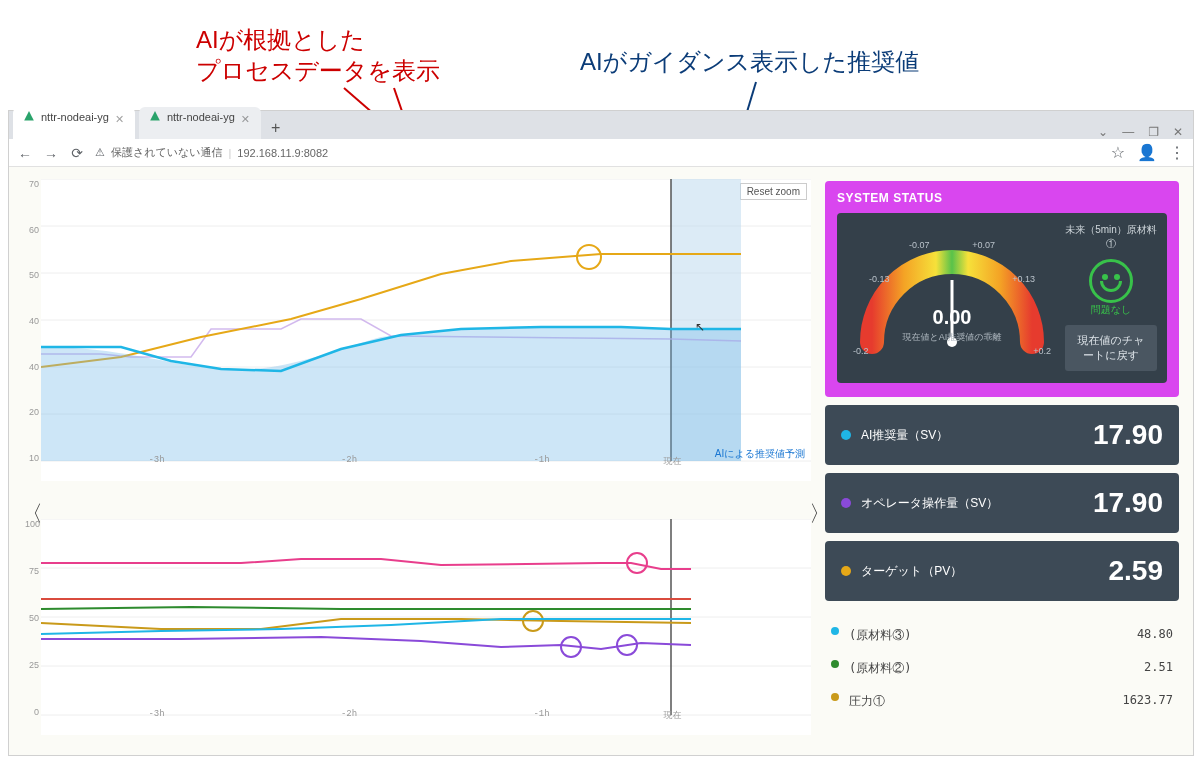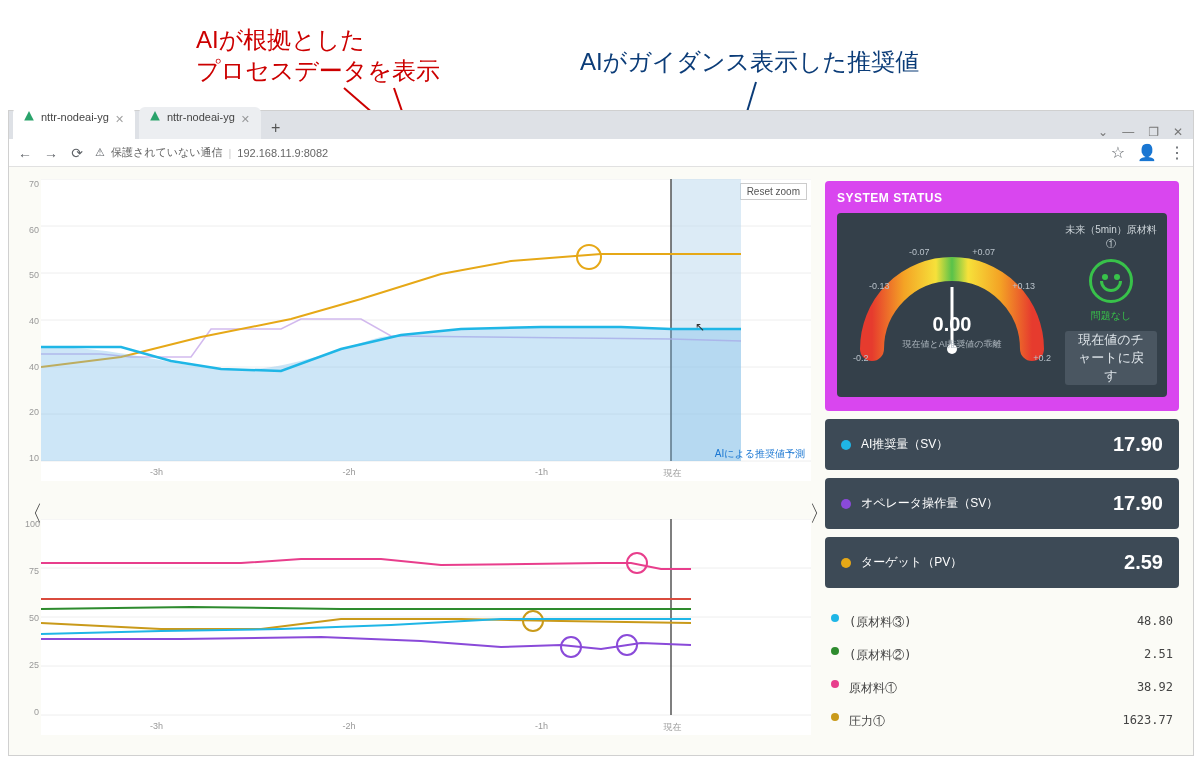"問題なし" .future .ok { margin-top: 6px -> none }
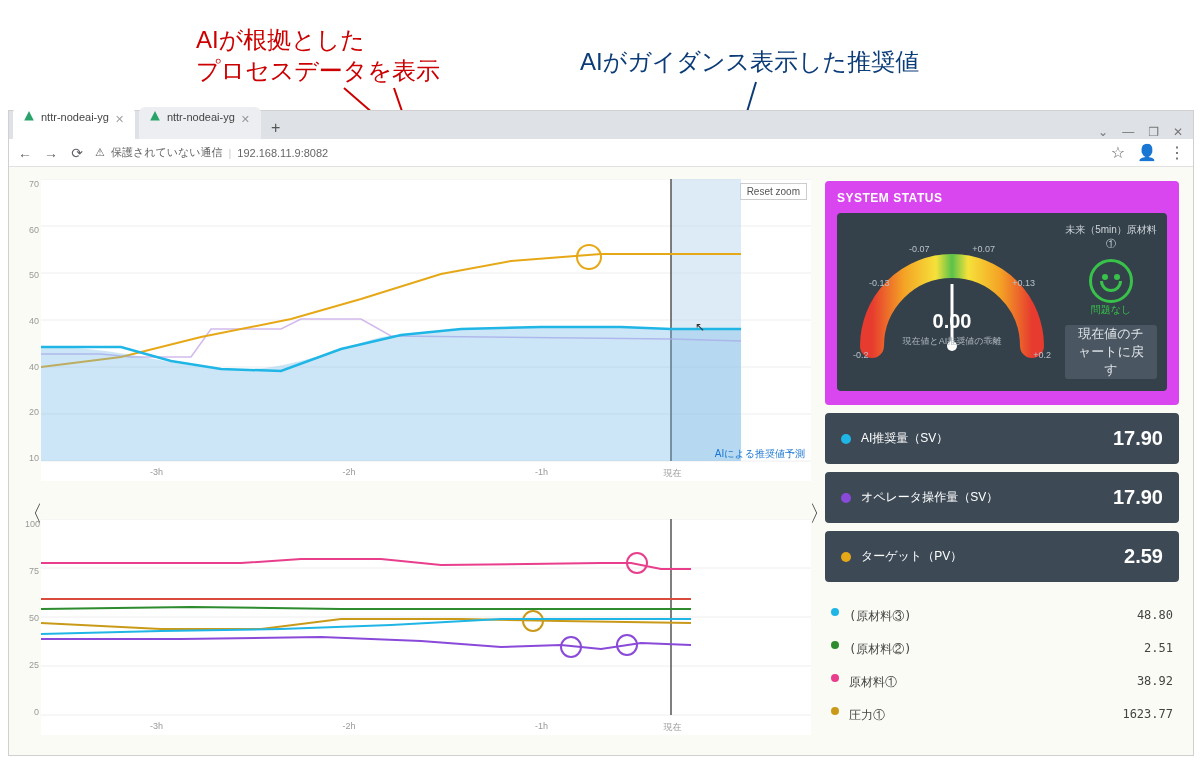"現在値のチャートに戻す" .btn-reset { font-size: 13px -> 11px; padding: 0 8px -> 8px 8px }
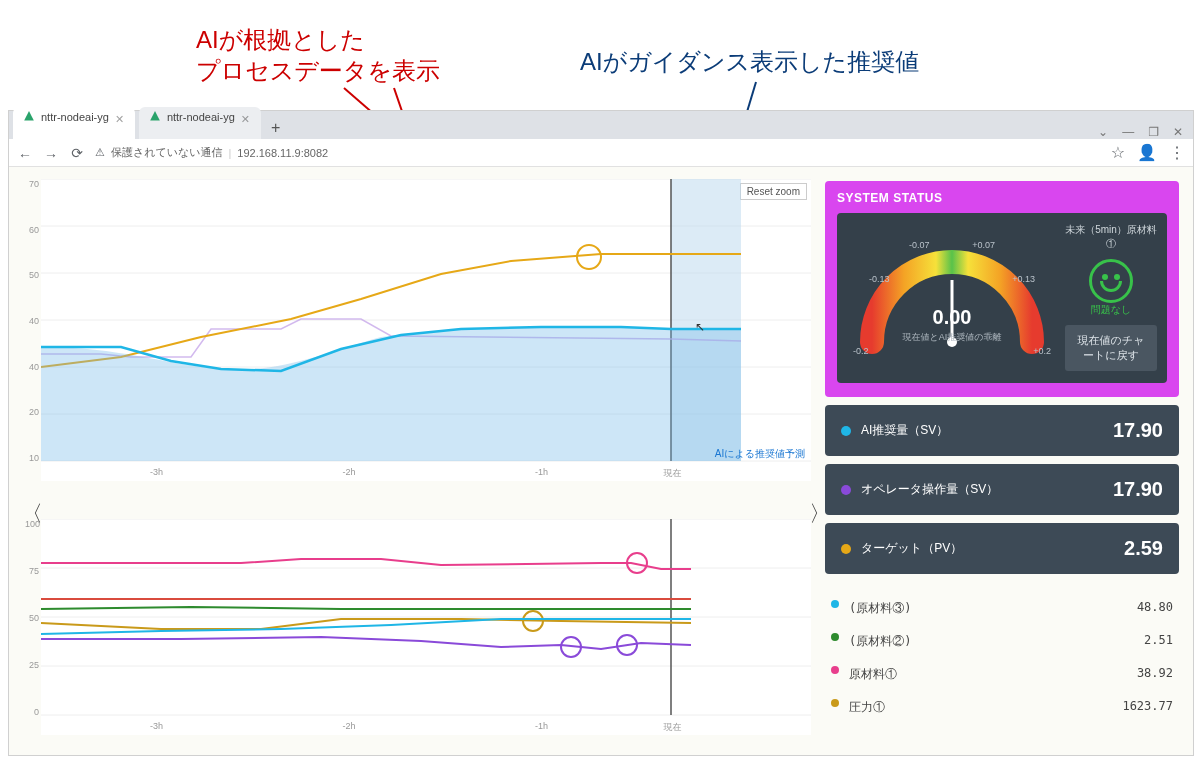"17.90" .metric .val { font-size: 20px -> 28px }
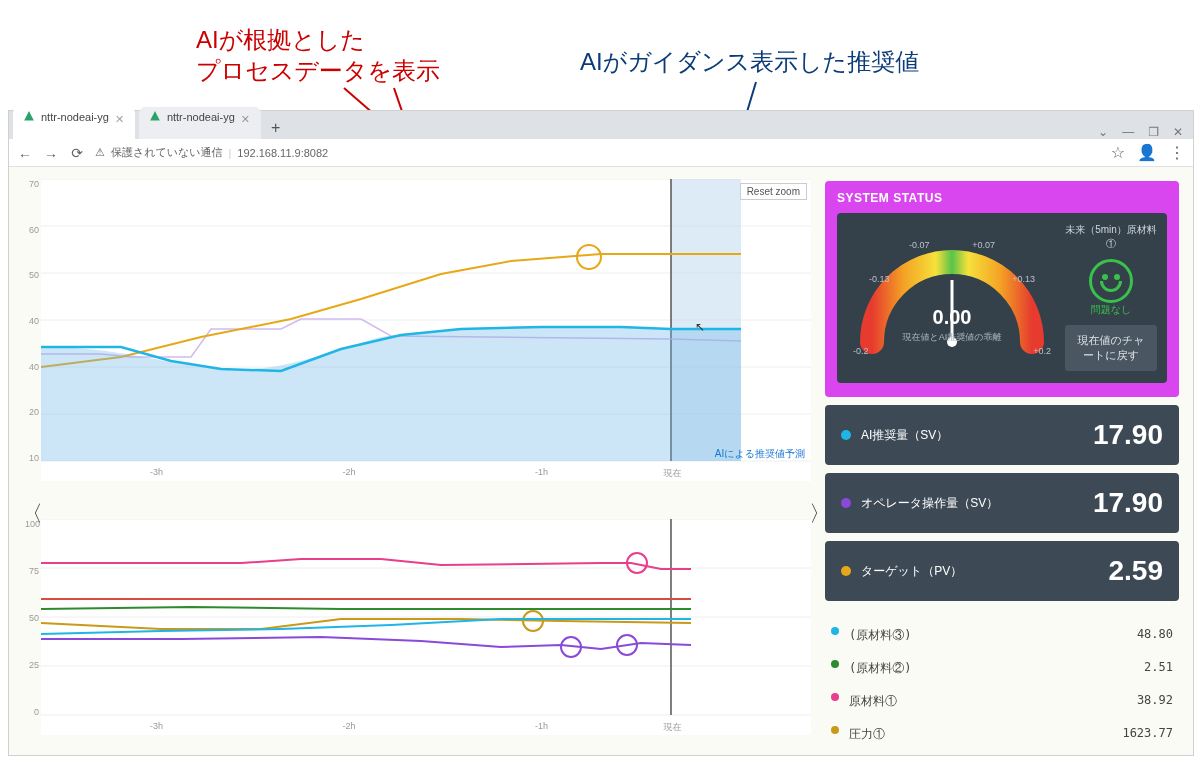"-3h" .xaxis { bottom: 0 -> 12px; font-family: none -> Liberation Mono, monospace }
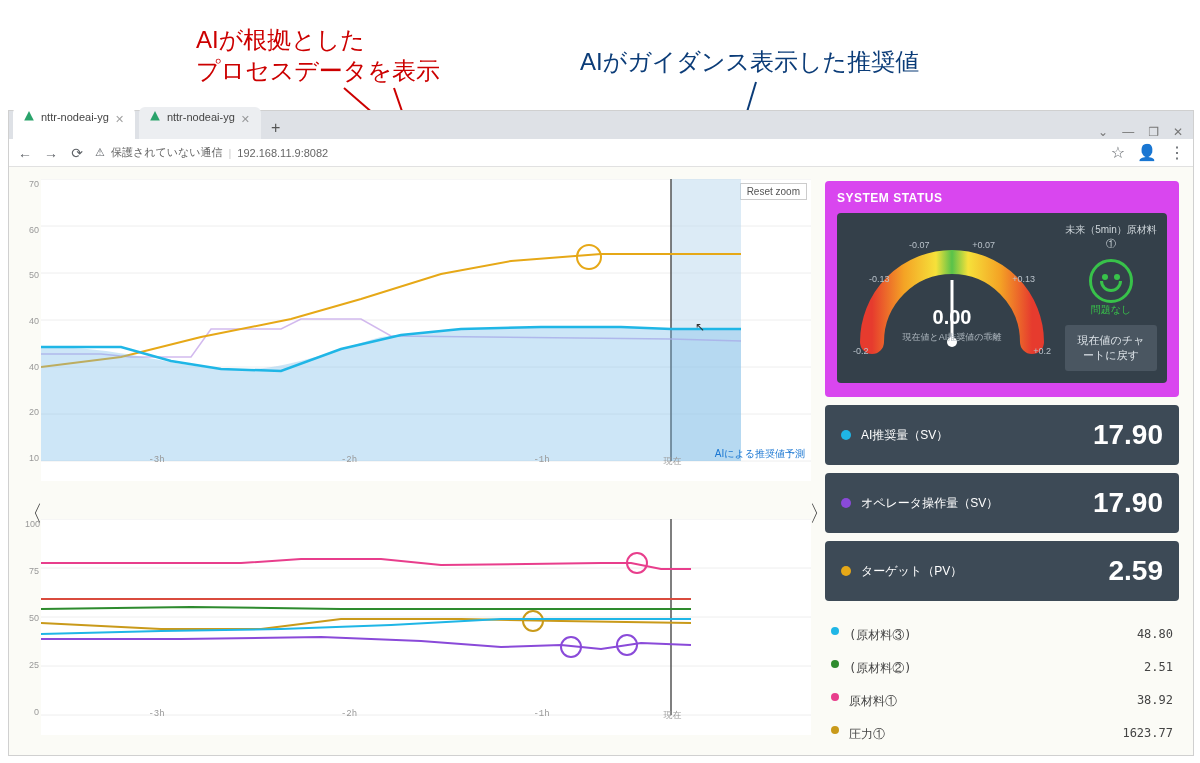"原材料①" div.legend-row { html: <div> <span></span> <span>原材料①</span> <span>38.92</span> </div> -> none }
